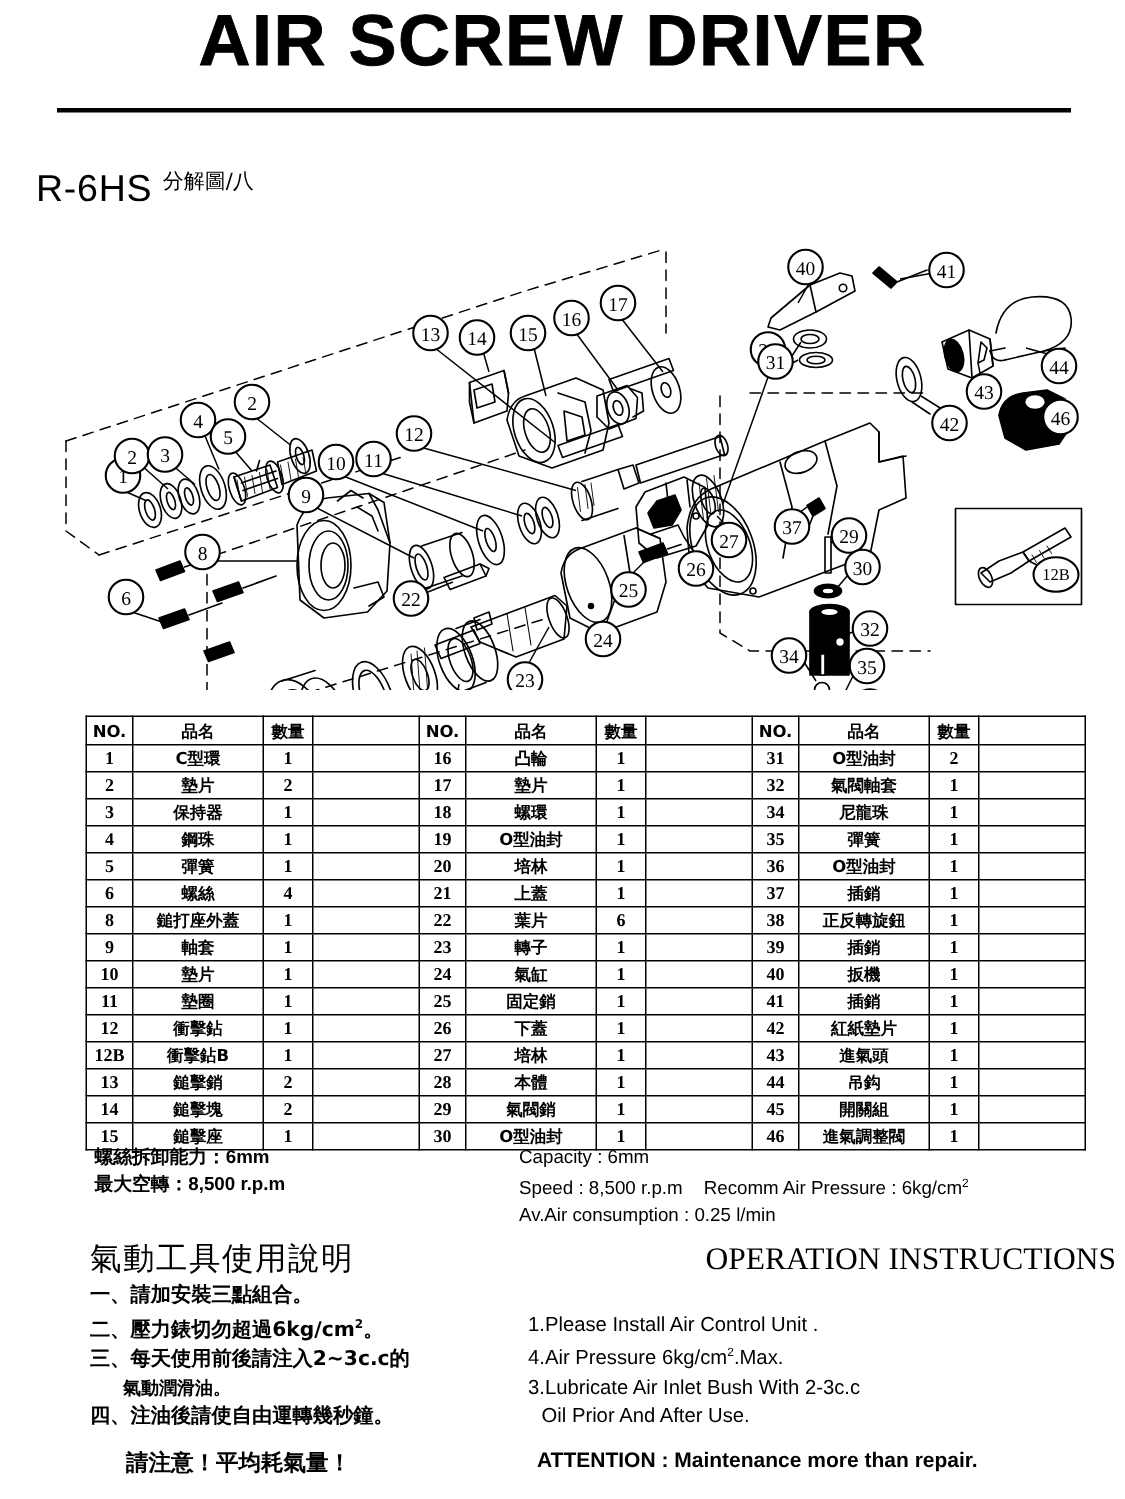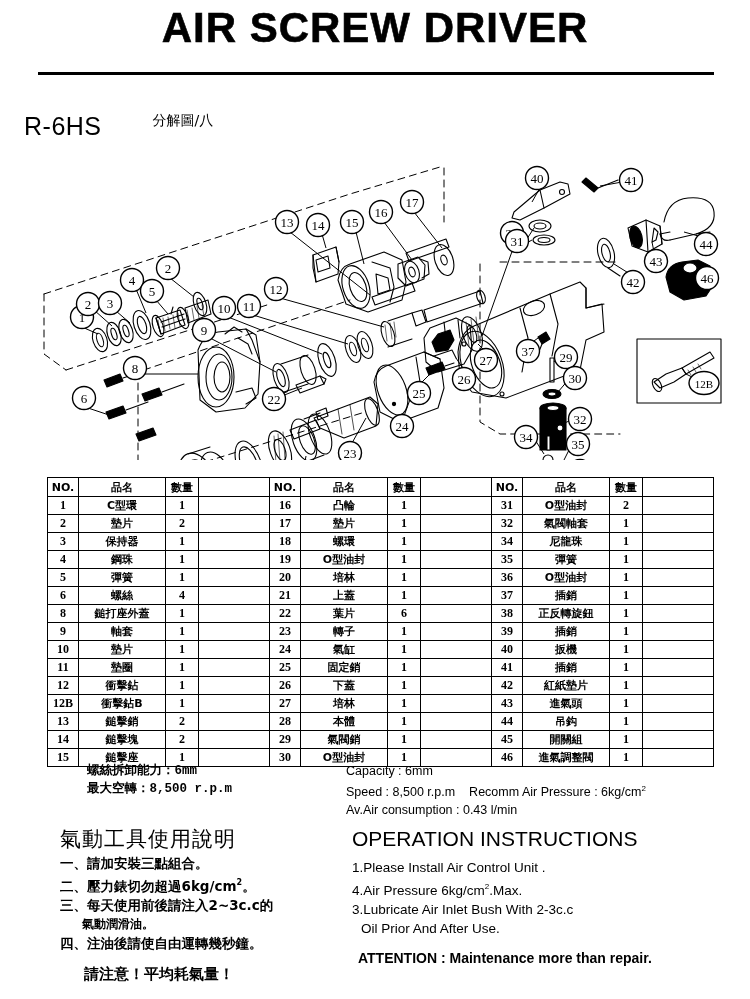"AIR SCREW DRIVER" #page-title { font-size: 42px -> 48px }
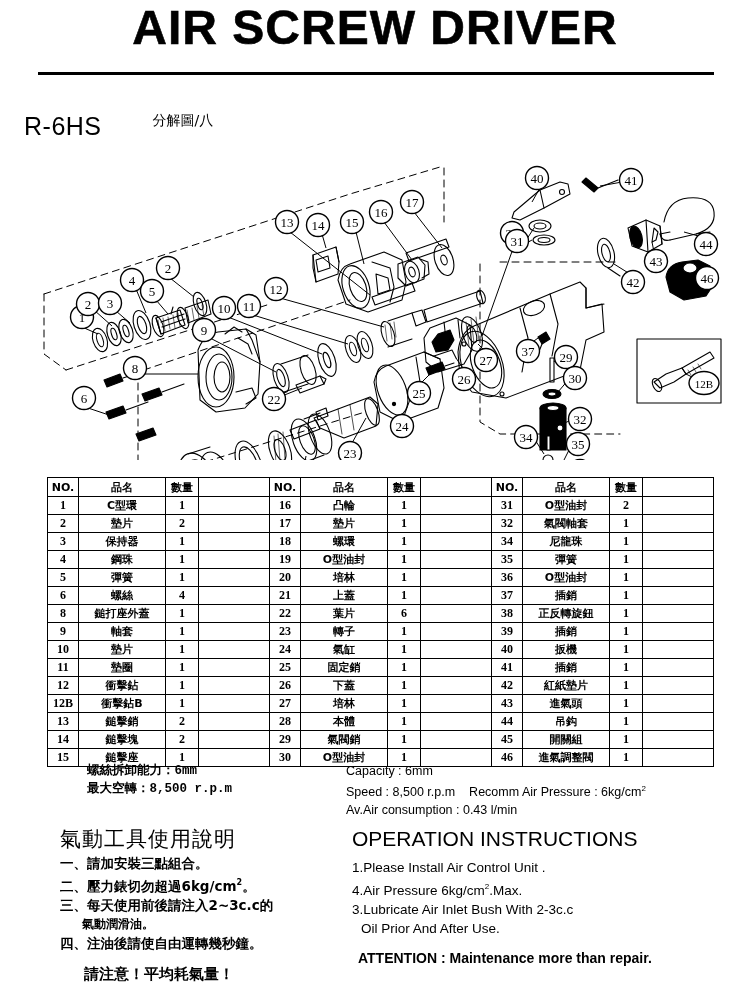"分解圖/八" #model-subtitle { margin-left: 44px -> none }
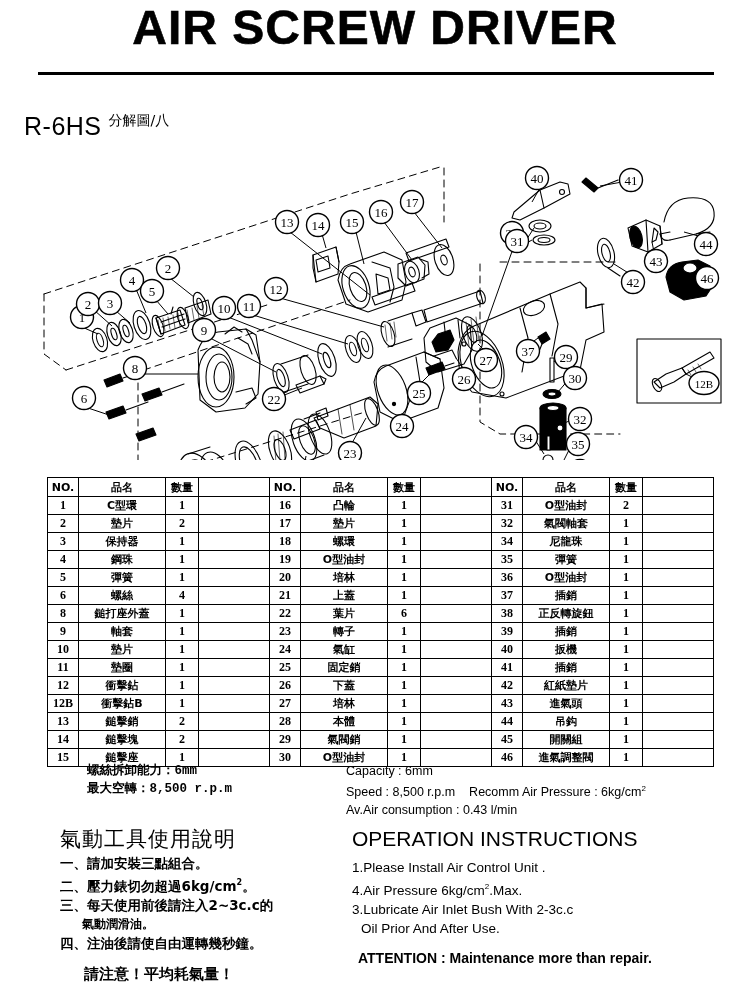"NO." #parts-table-wrap { left: 47px -> 57px }
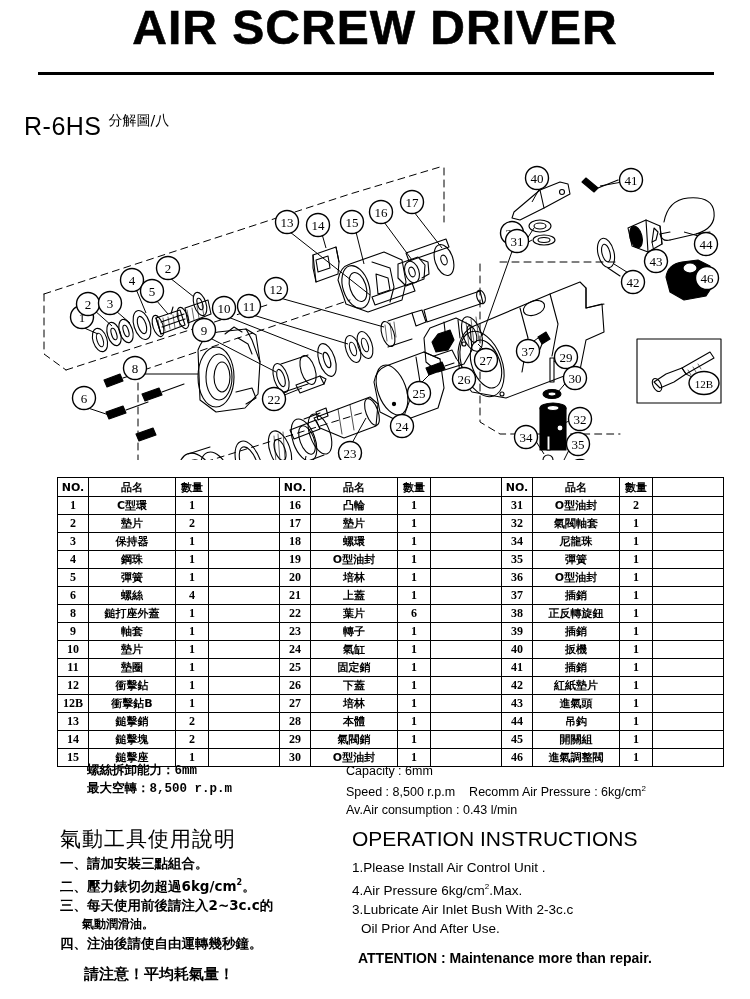"螺絲拆卸能力：6mm" #specs-cn { font-family: Liberation Mono, monospace -> Liberation Sans, sans-serif; margin-left: 24px -> none }
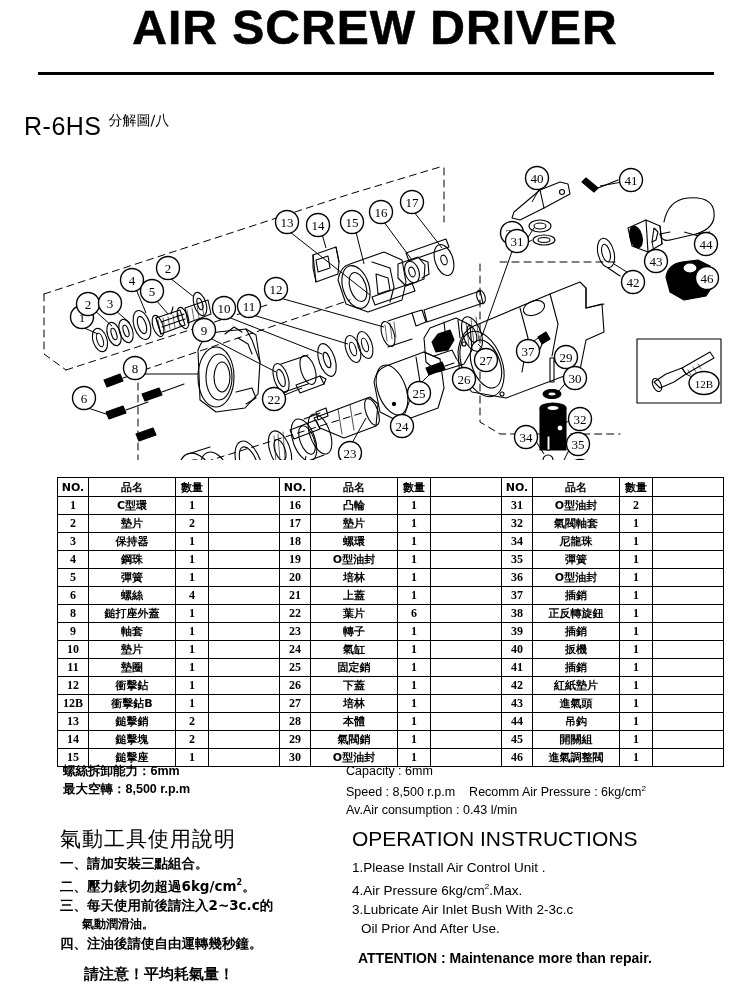"Av.Air consumption : 0.43 l/min" span.spec-row { text: 0.43 -> 0.25 }
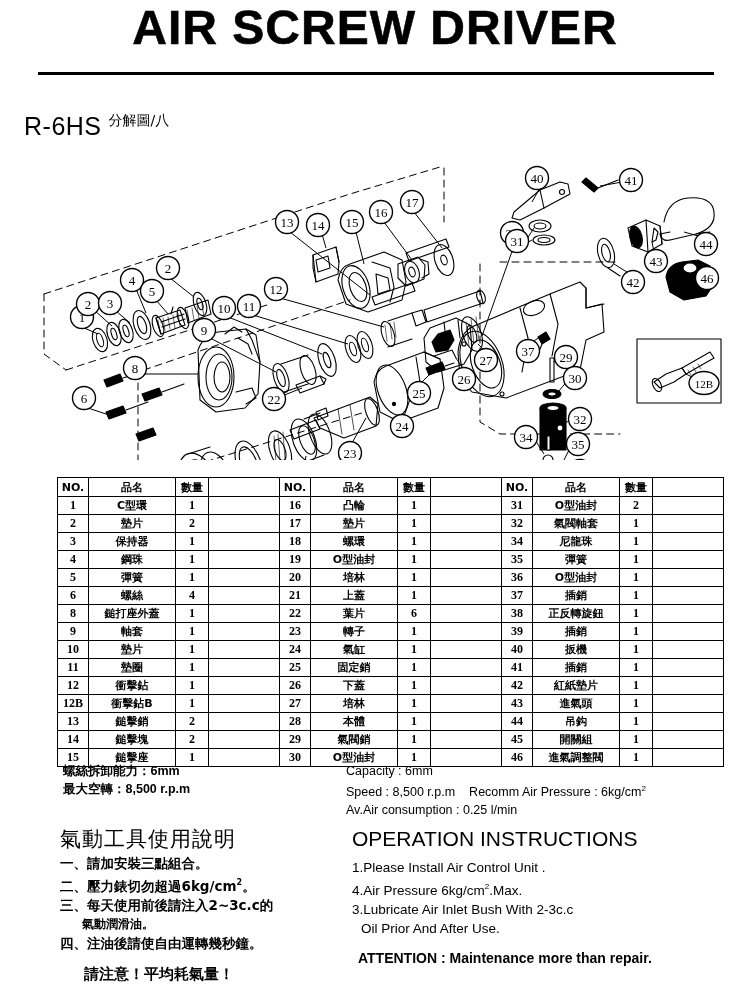"OPERATION INSTRUCTIONS" #instr-en-heading { font-family: Liberation Sans, sans-serif -> Liberation Serif, serif; margin-bottom: 6px -> 21px; text-align: none -> right }
